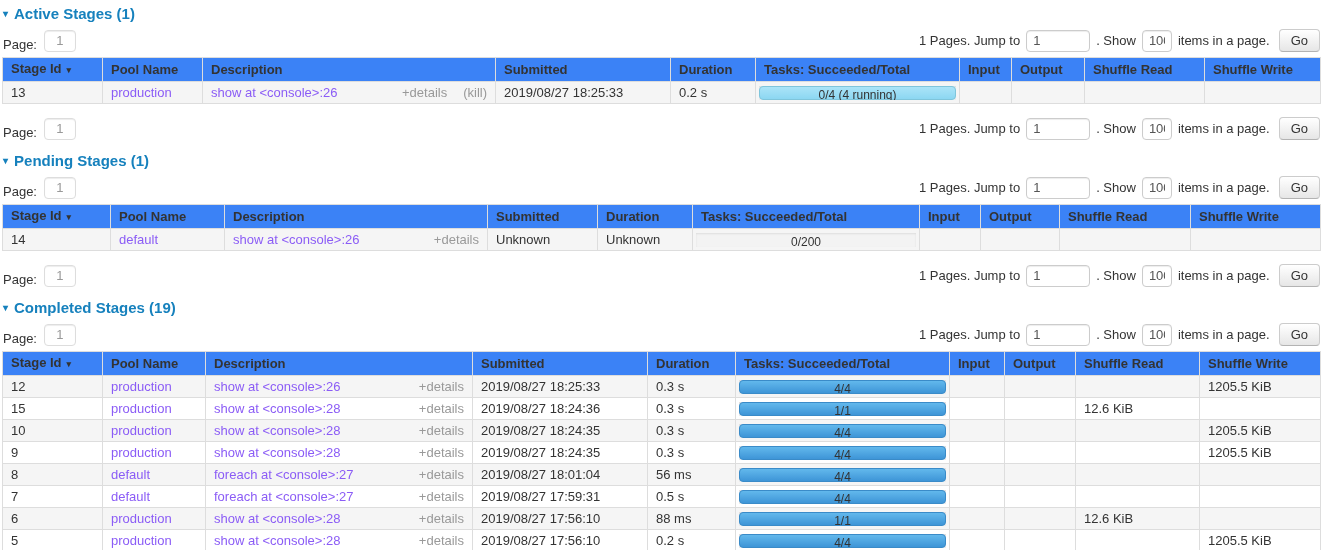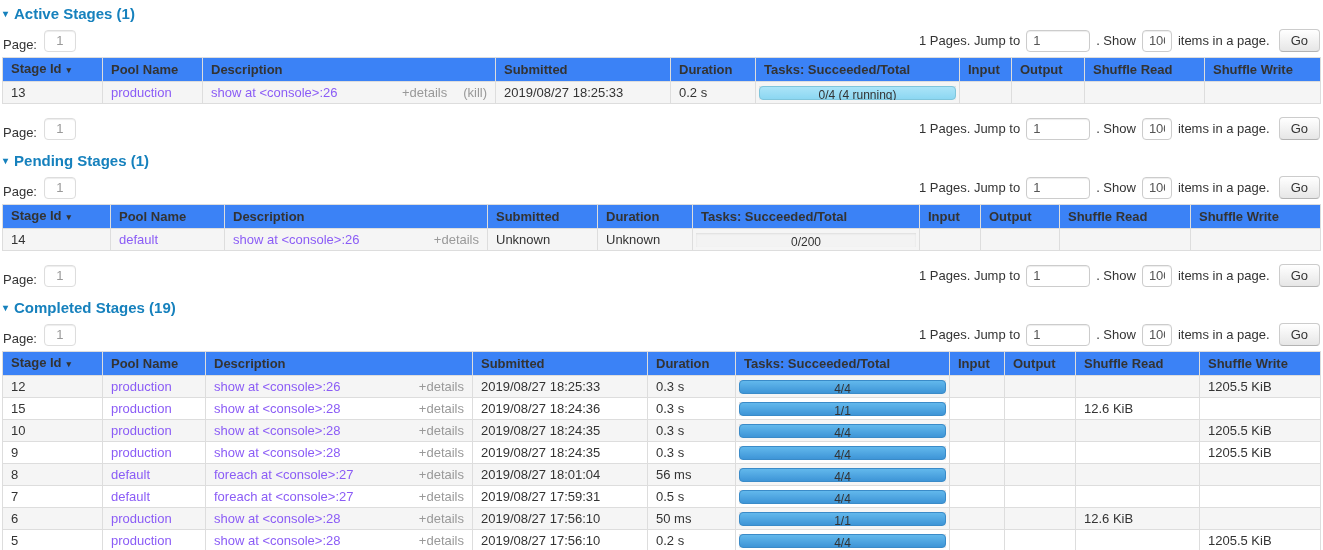"50 ms" td { text: 50 -> 88 }
